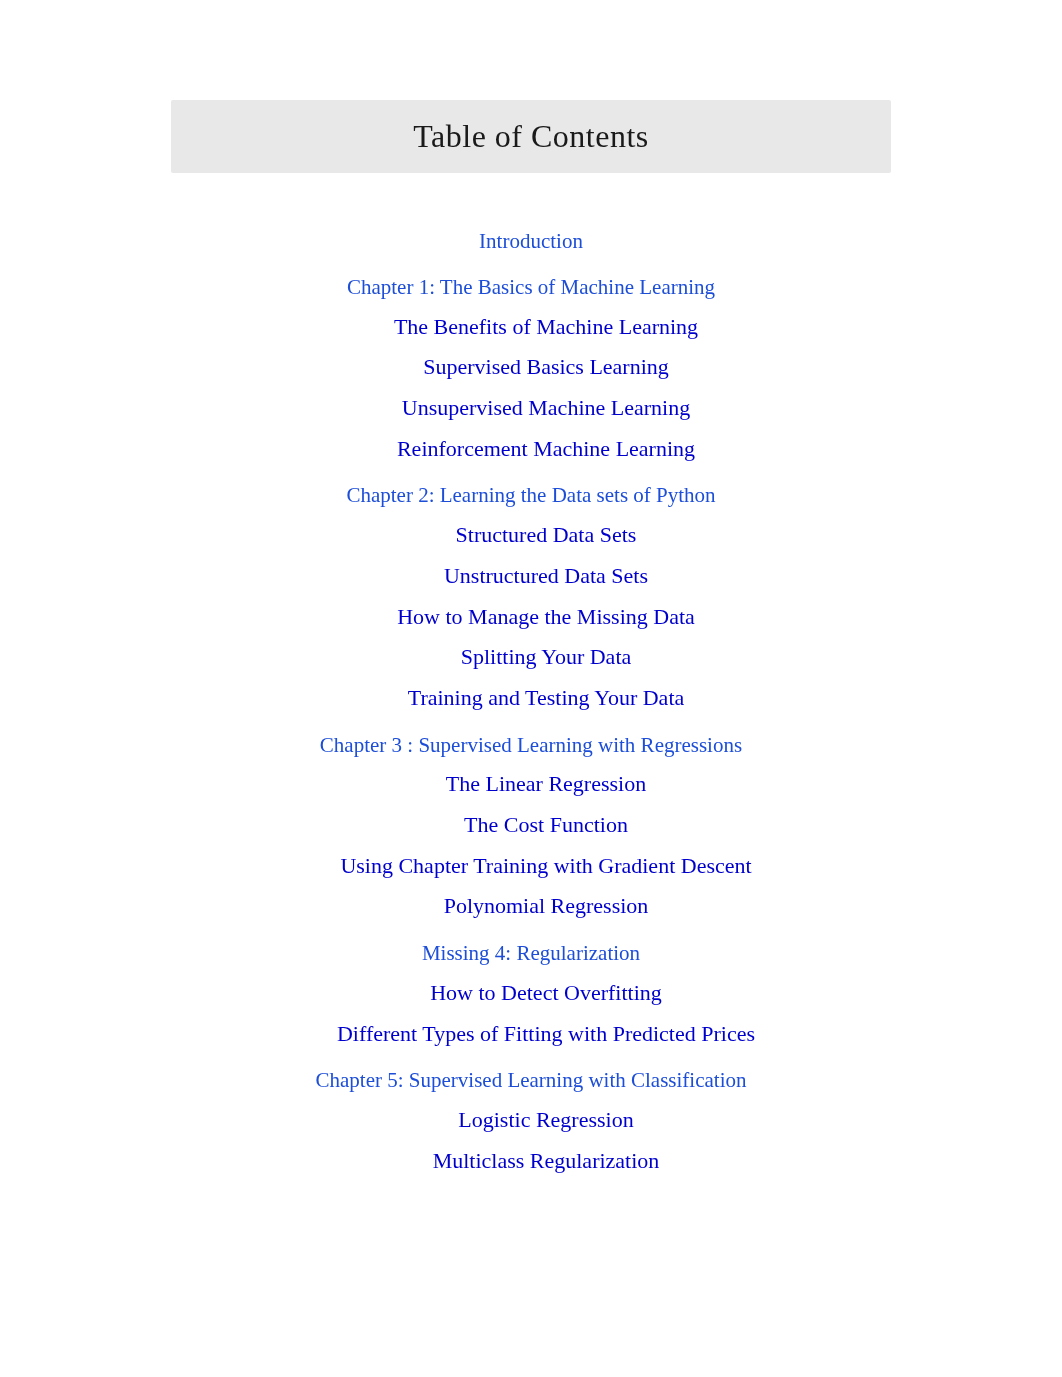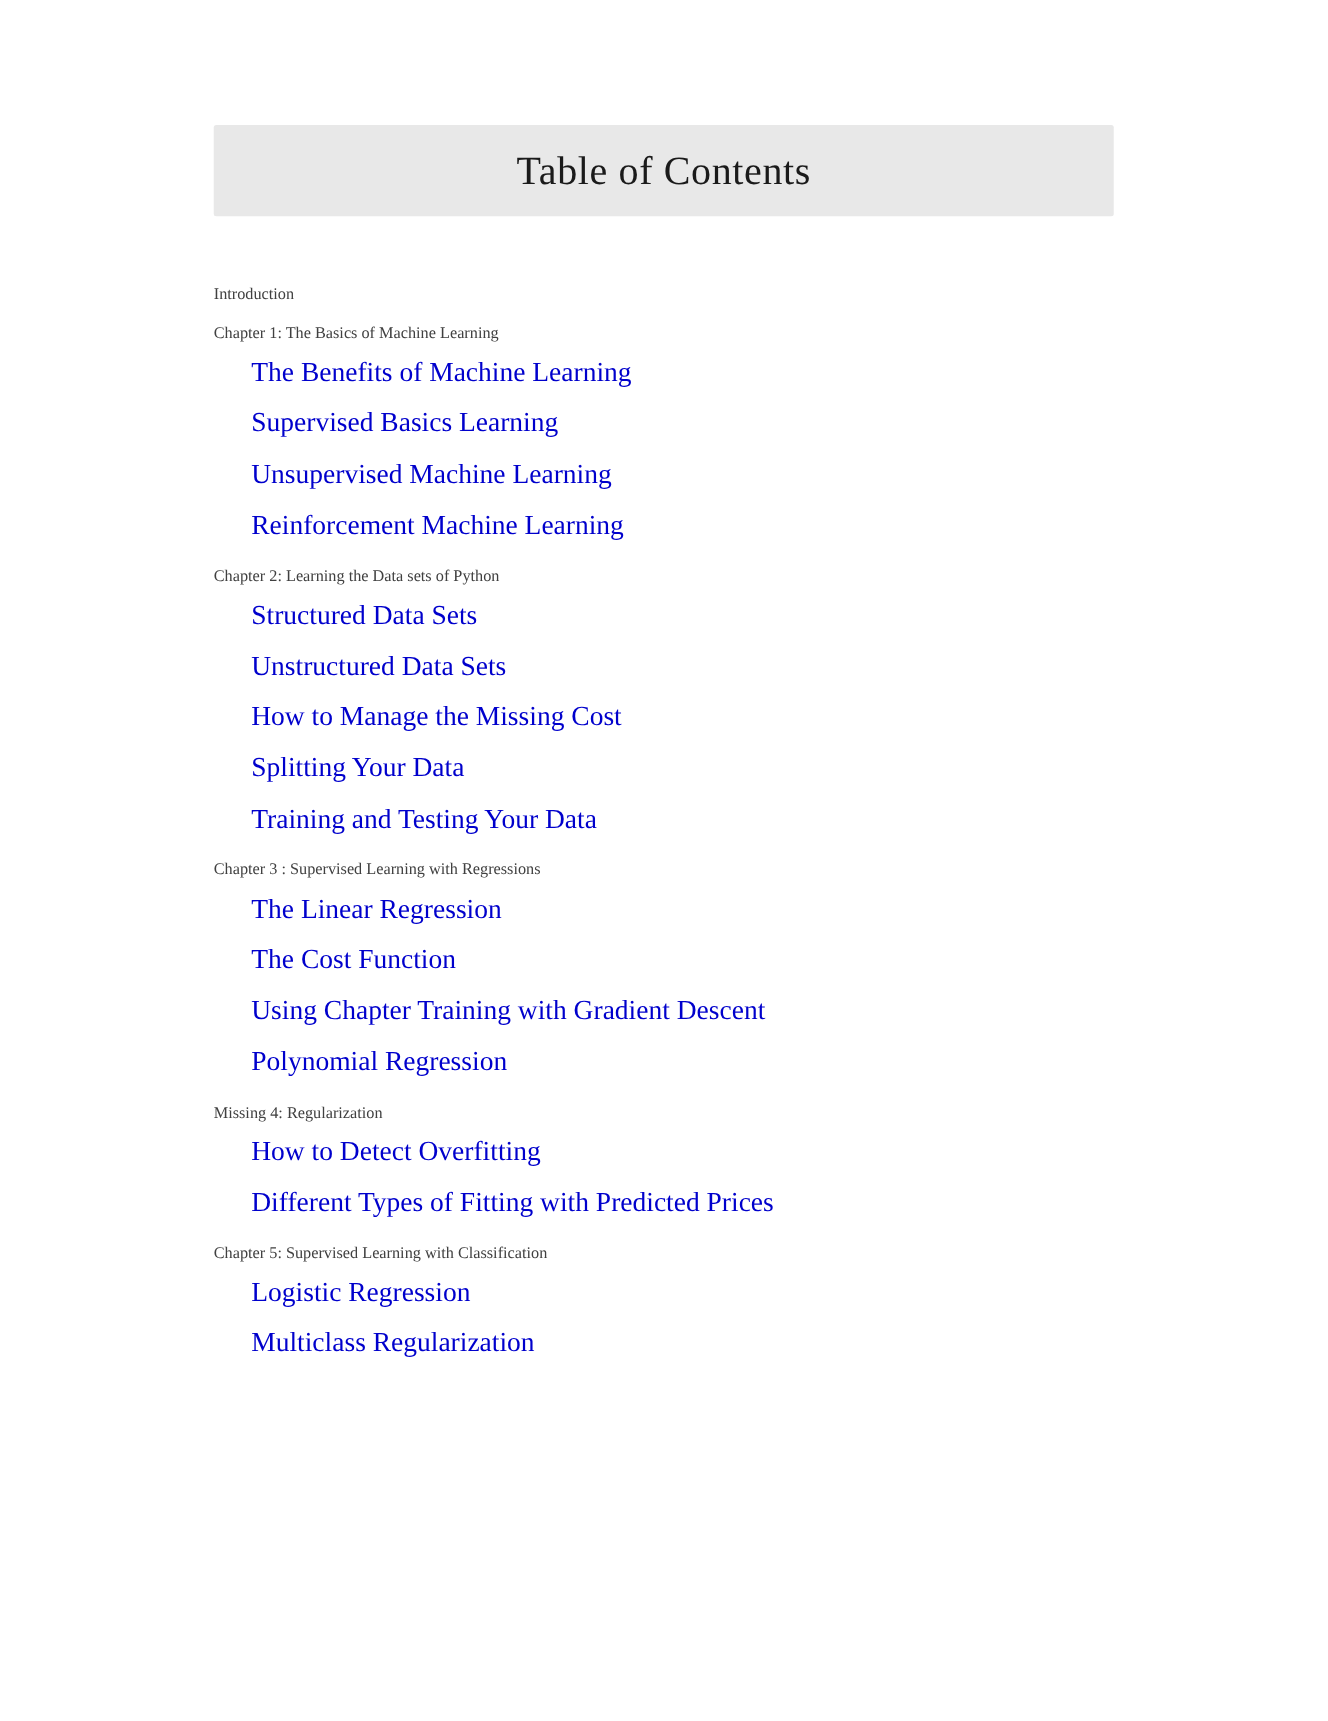"Table of Contents" * { text-align: none -> center }
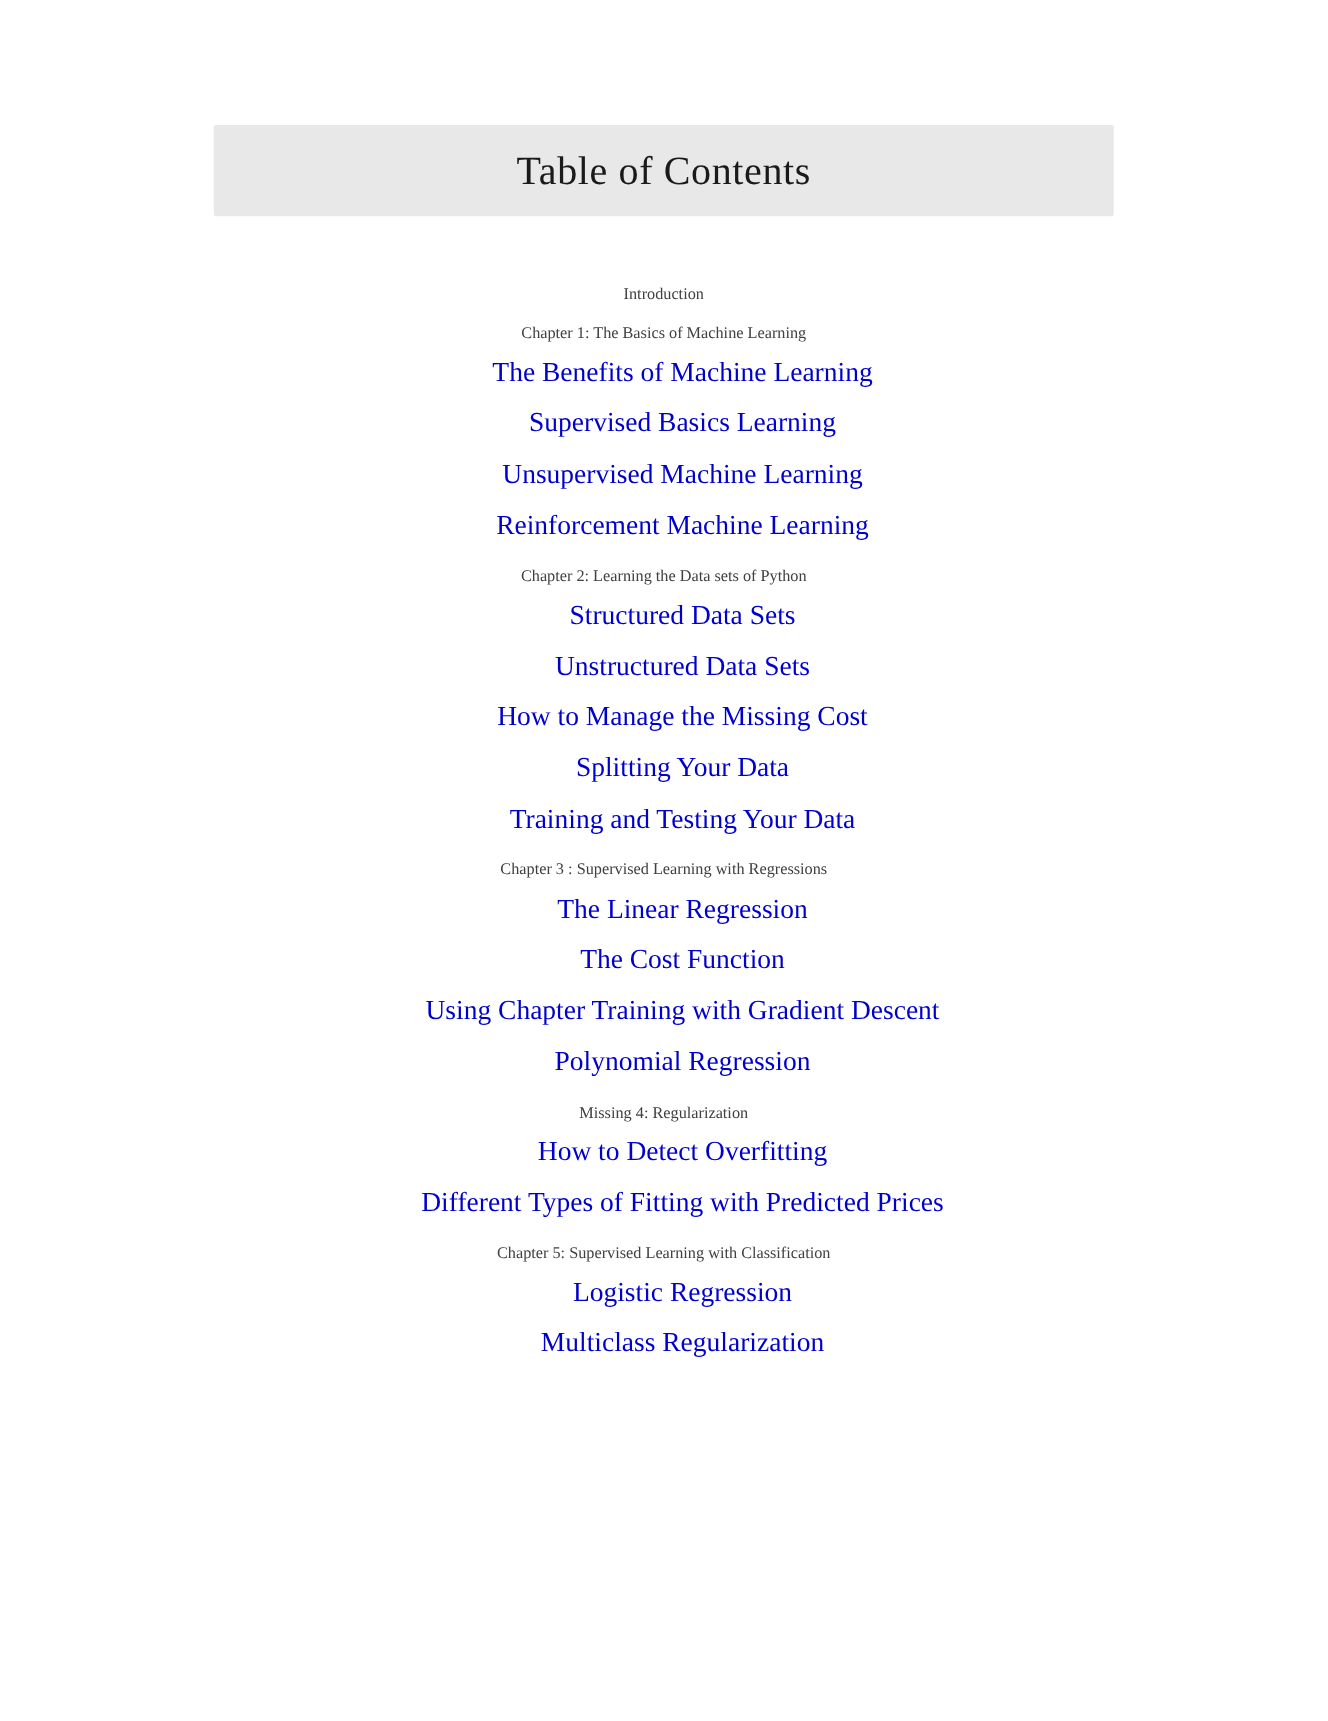"Introduction" .chapter-link { color: #404040 -> #1d4ed8; font-size: 13px -> 21px }
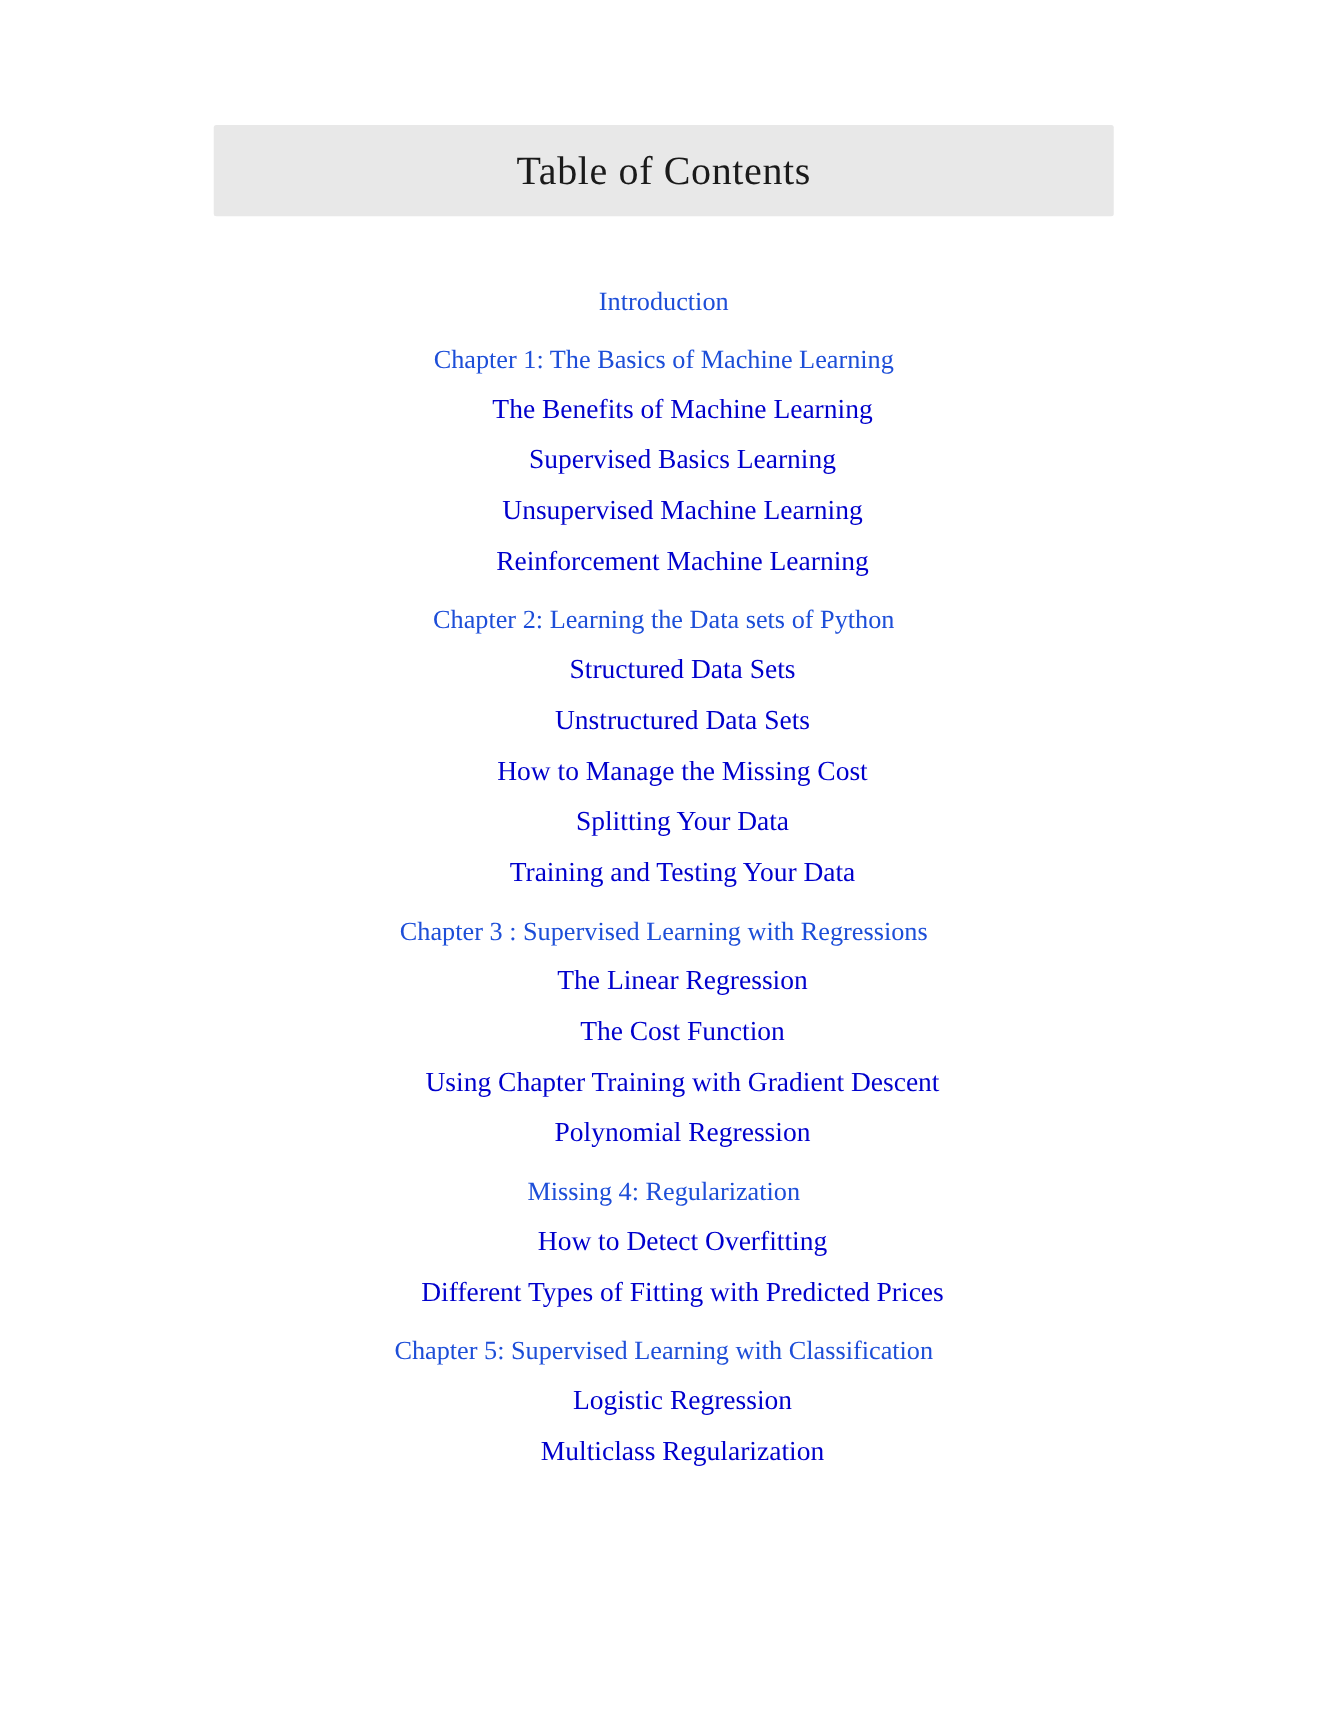"How to Manage the Missing" a.sub-link { text: Cost -> Data }
